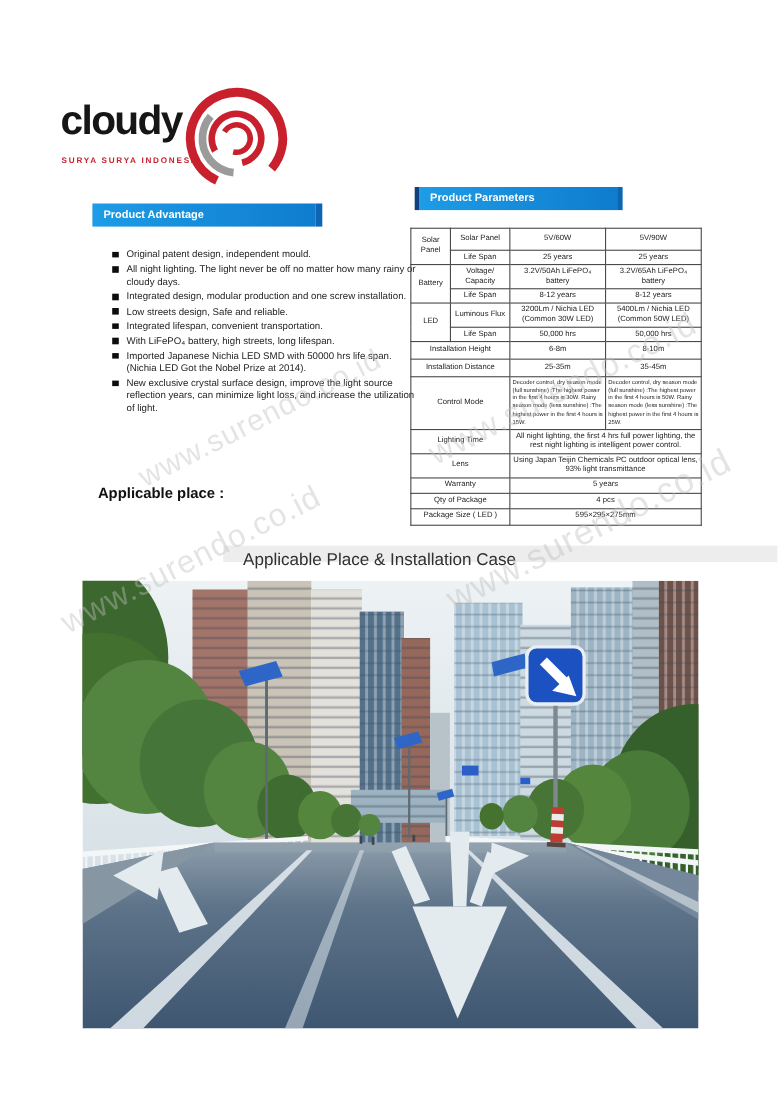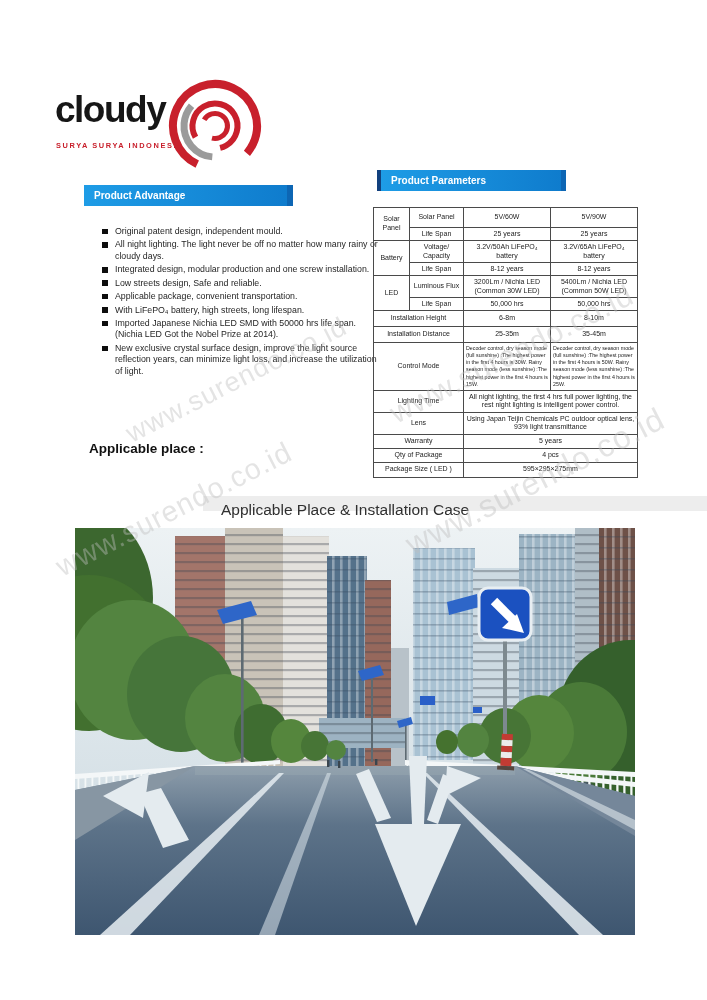"Applicable package, convenient" span { text: Applicable package -> Integrated lifespan }
